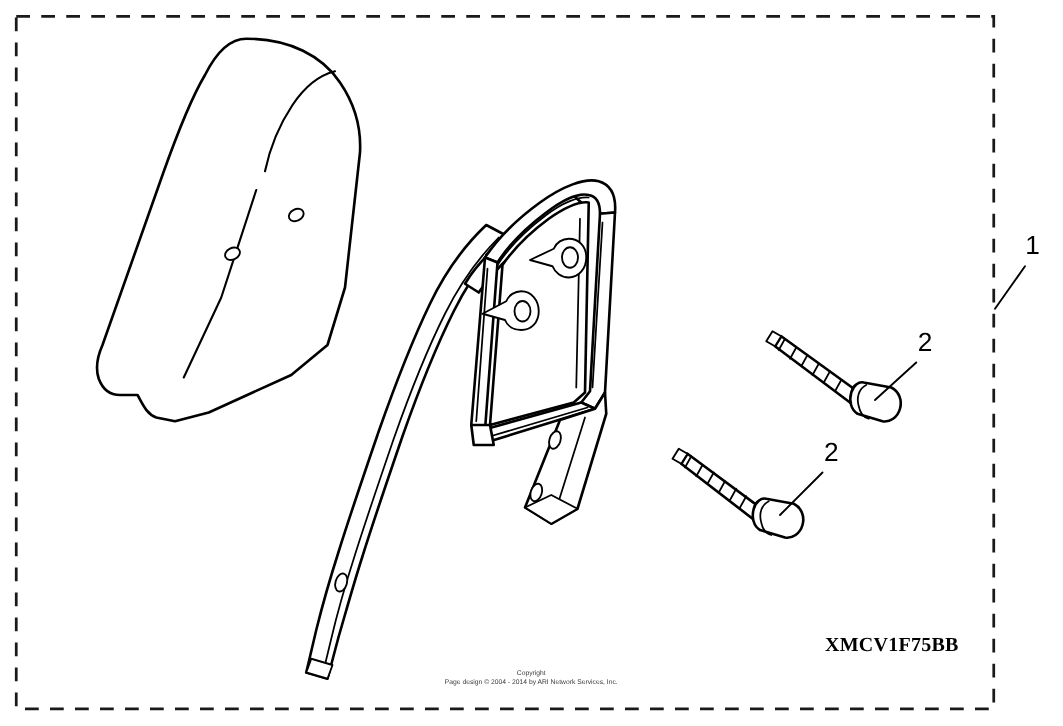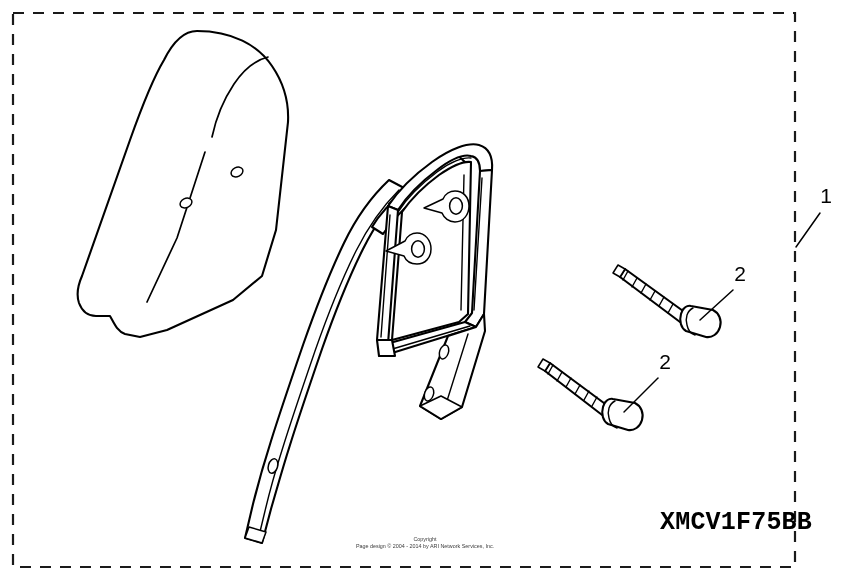"XMCV1F75BB" #partno { font-family: Liberation Mono, monospace -> Liberation Serif, serif; font-size: 25px -> 16px }
